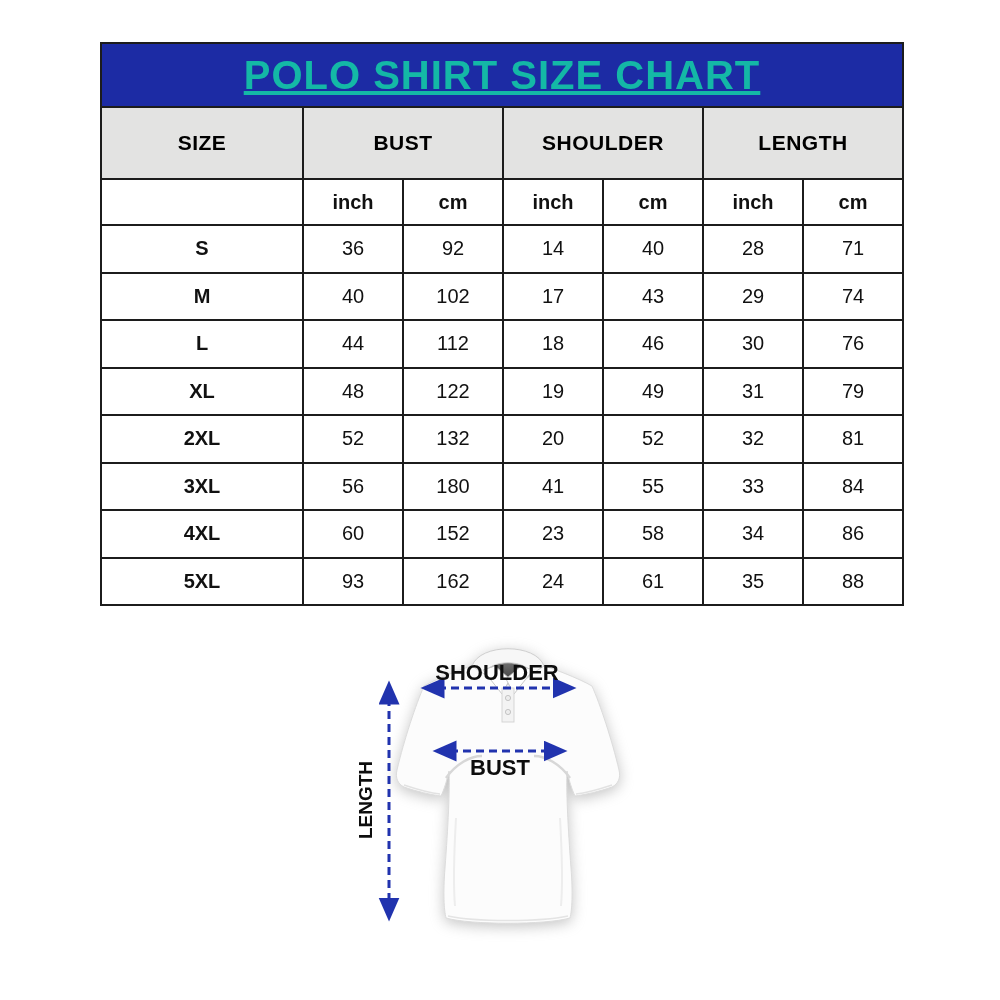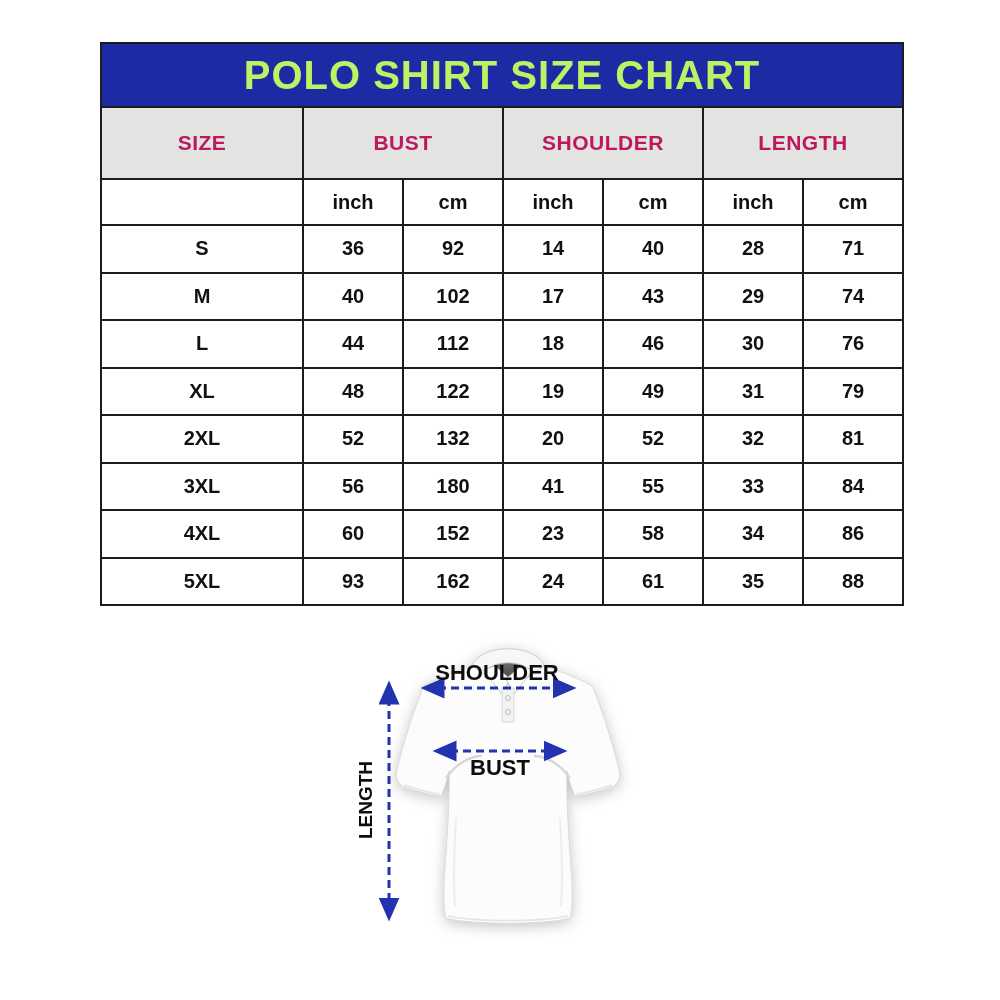"POLO SHIRT SIZE CHART" tr.title-row th { color: #bef264 -> #14b8a6; text-decoration: none -> underline }
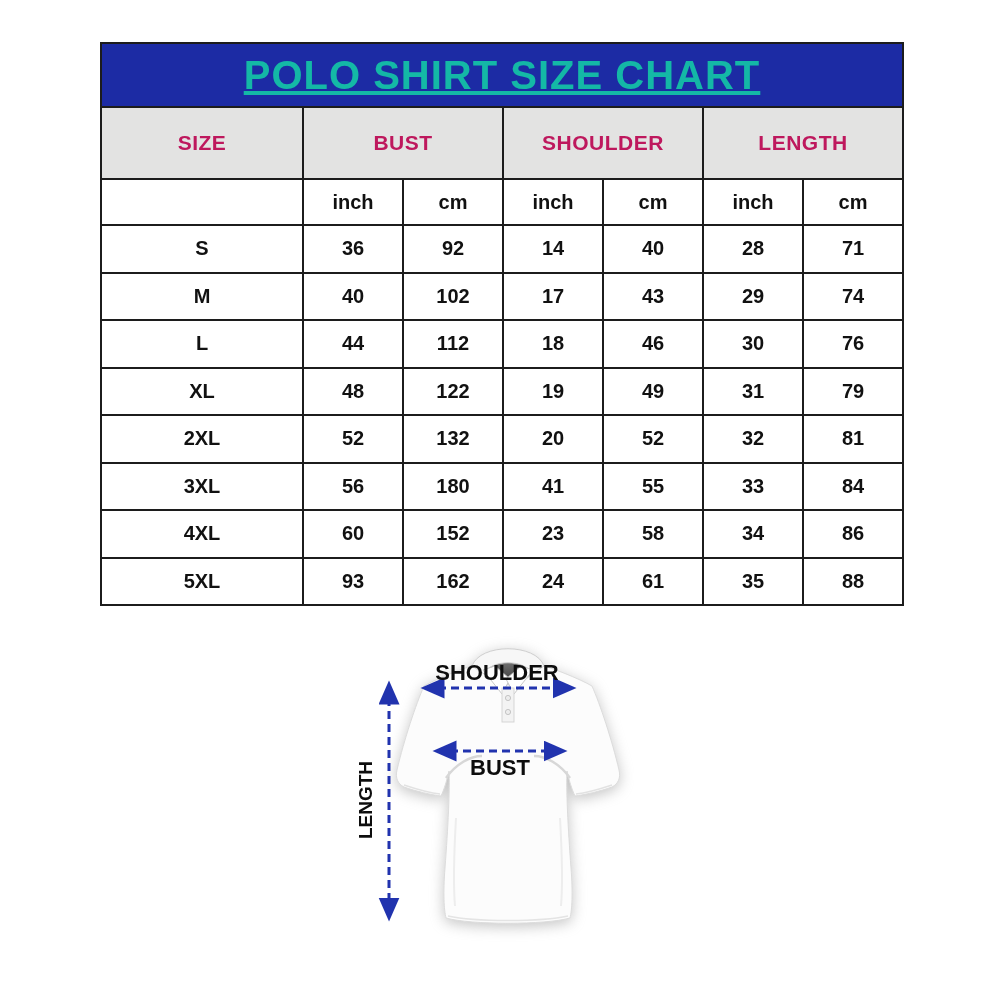"SIZE" tr.group-row th { color: #be185d -> #000000 }
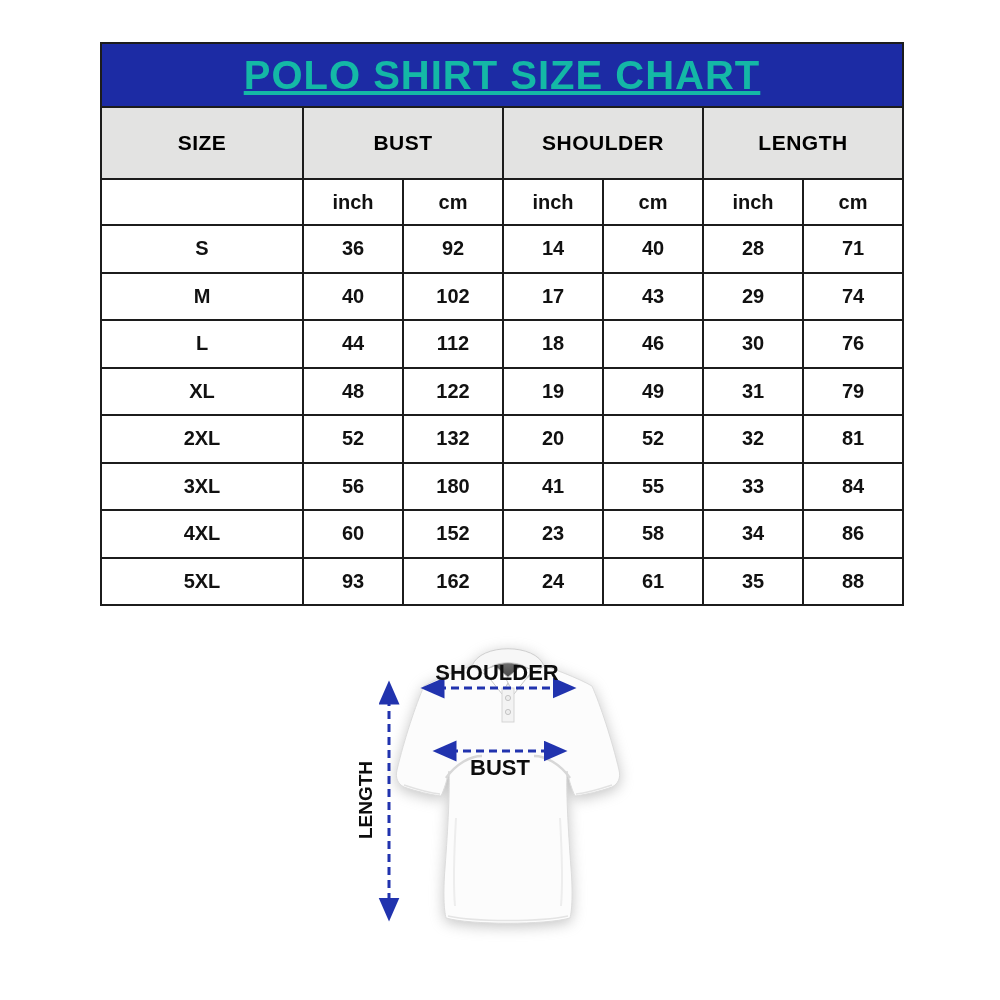"36" tr.data-row td { font-weight: 700 -> 400 }
